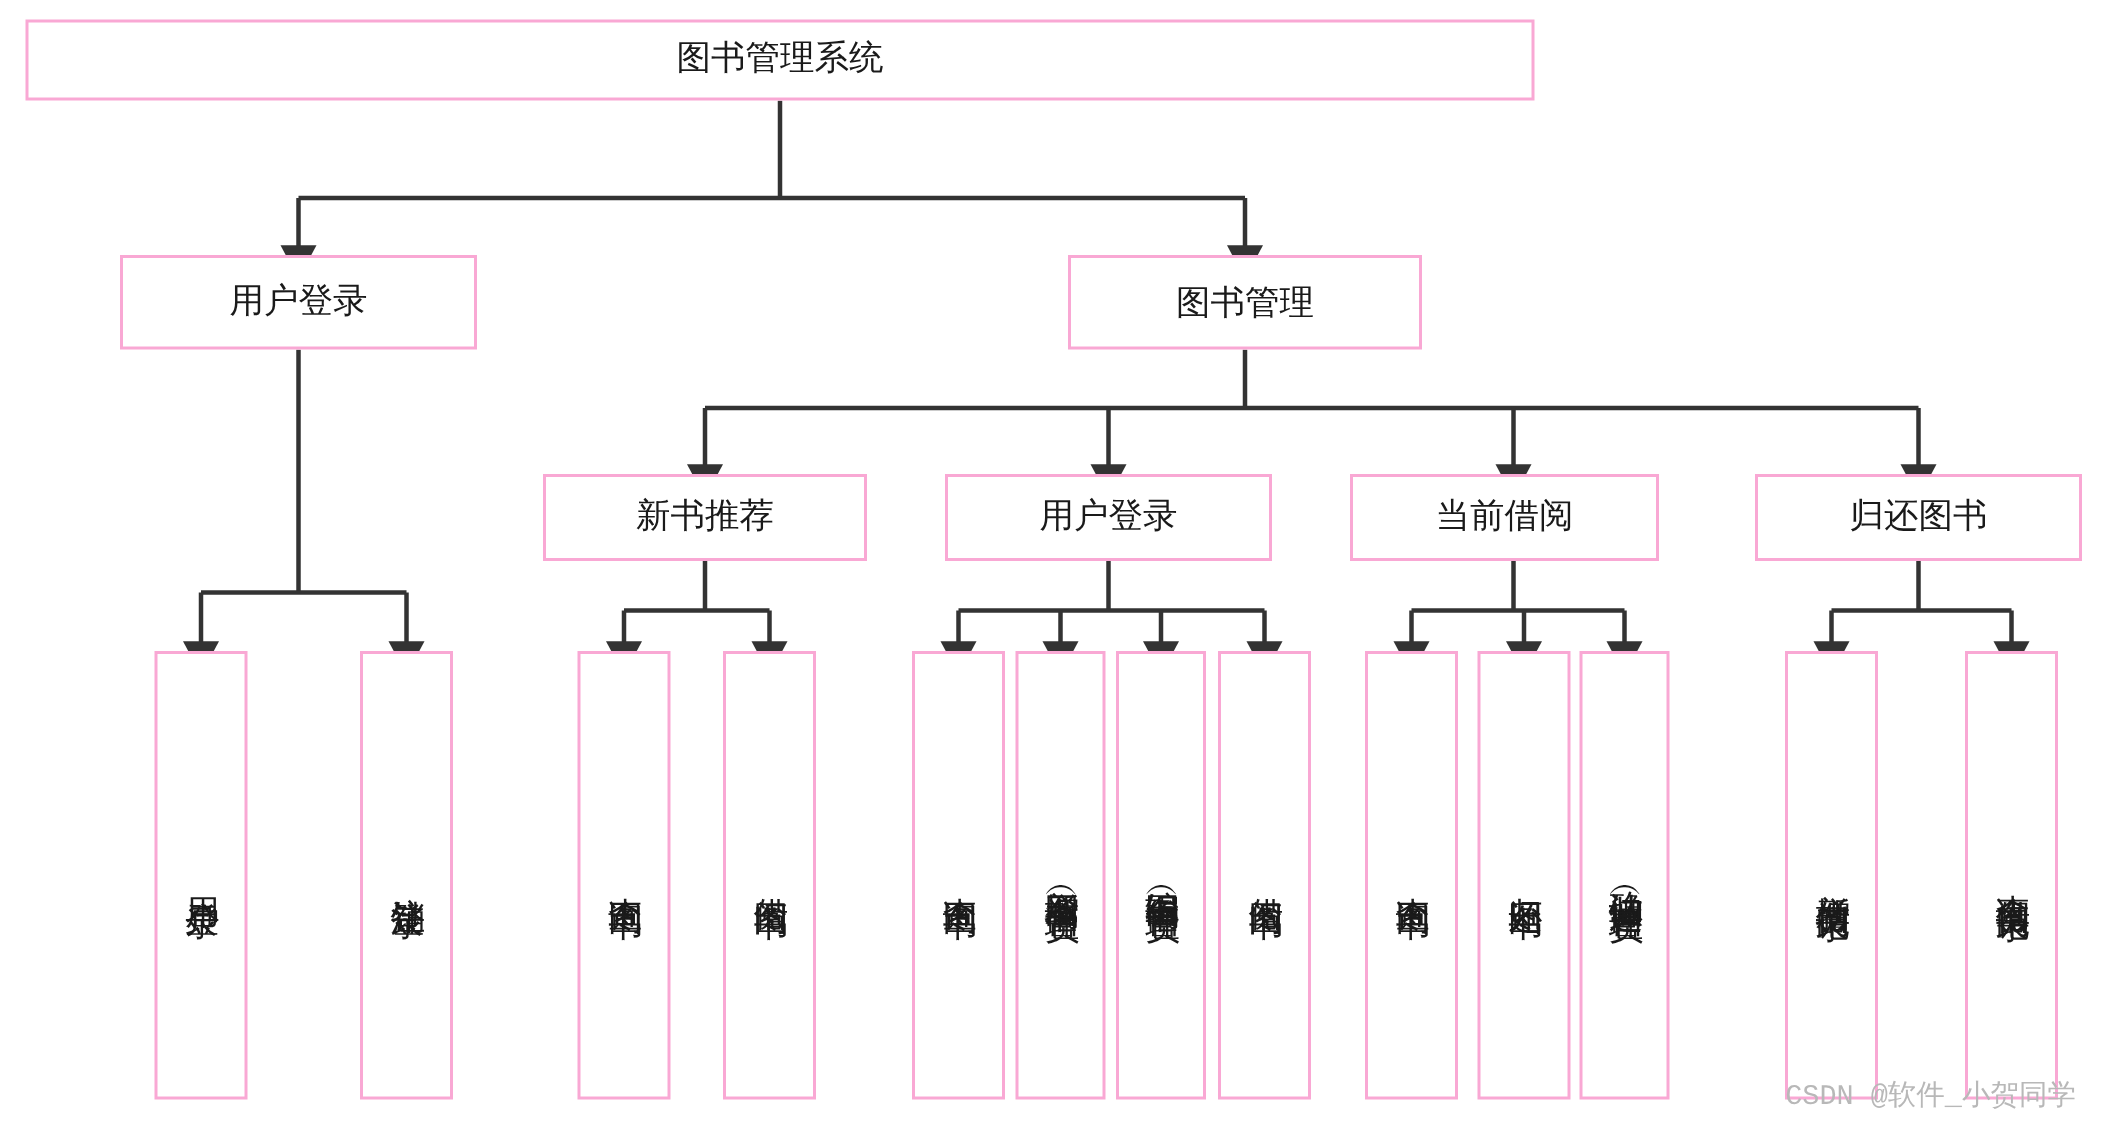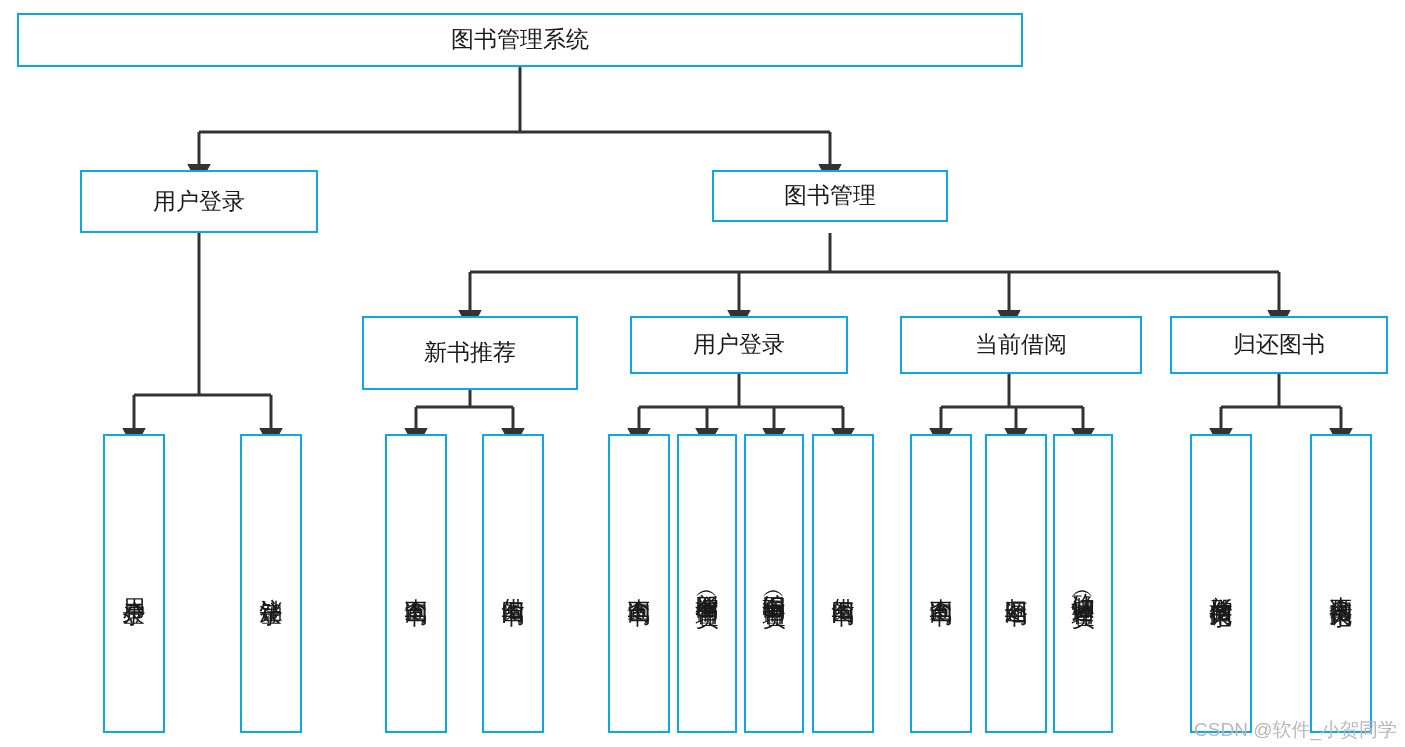"图书管理系统" .node { border: 2px solid #0ea5e9 -> 2px solid #f9a8d4 }
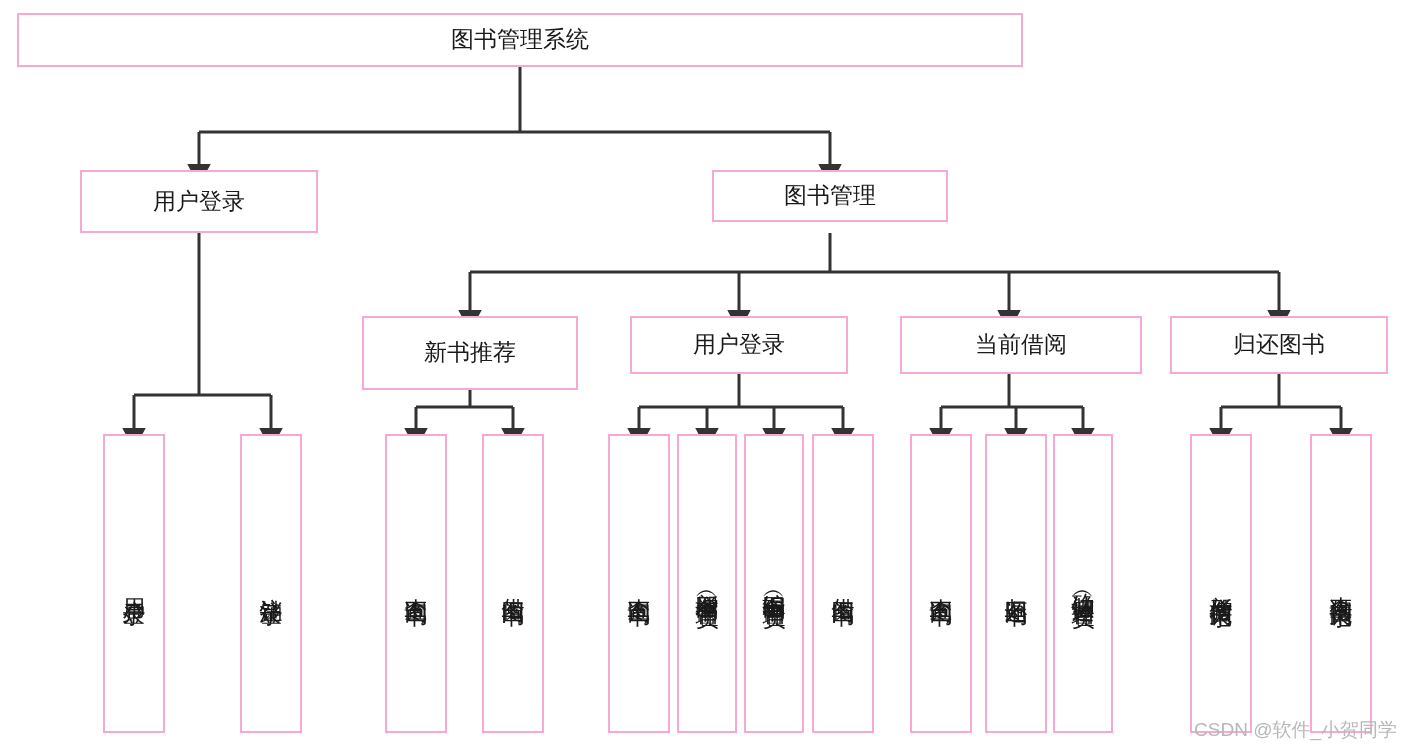"图书管理" div.node { height: 52px -> 63px }
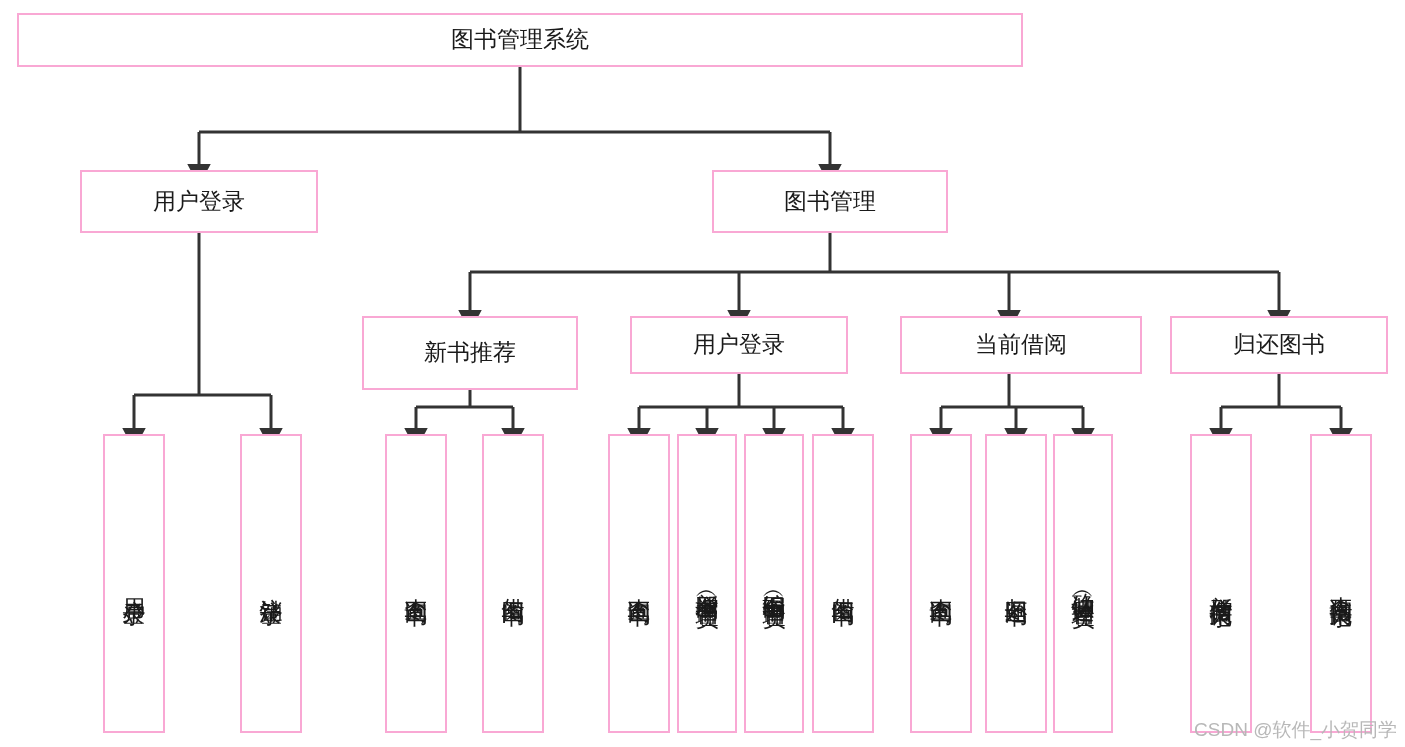"新书推荐" div.node { height: 74px -> 58px }
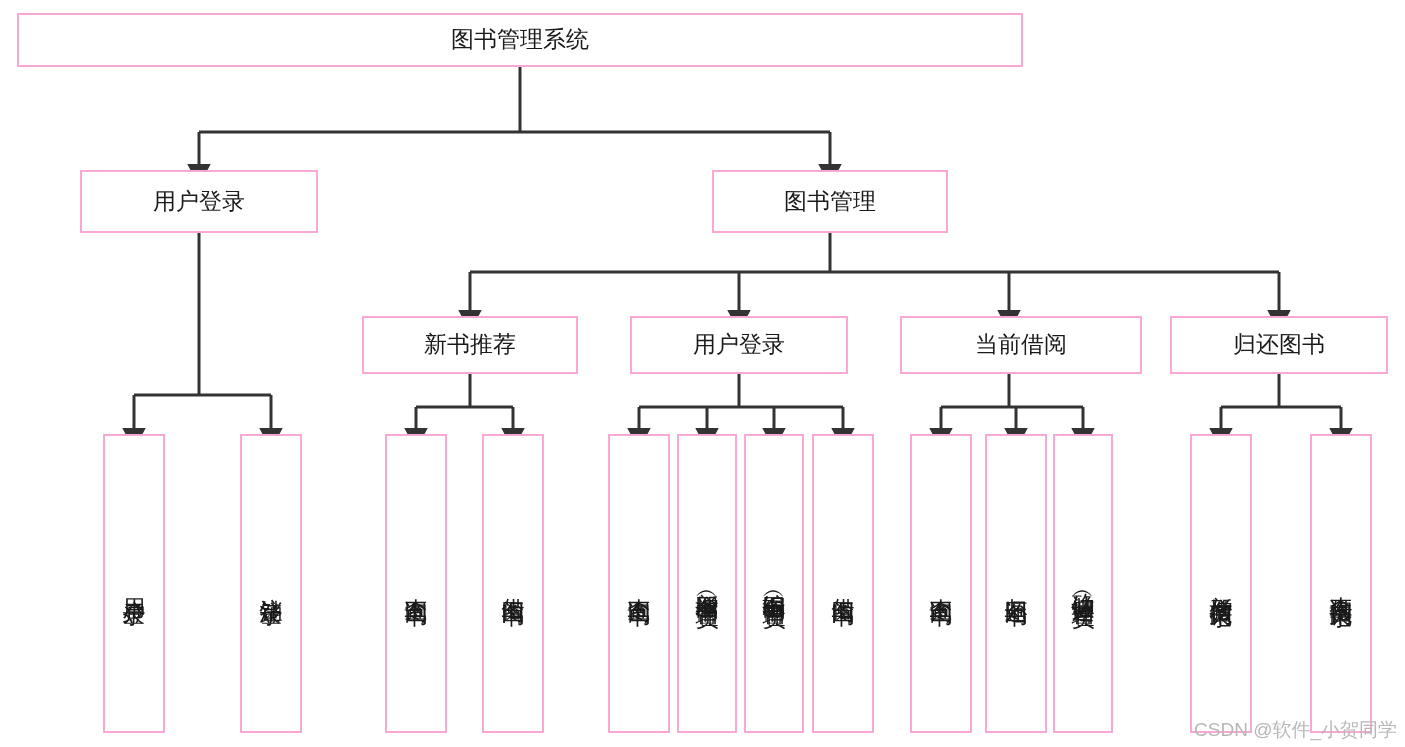"当前借阅" div.node { width: 242px -> 206px }
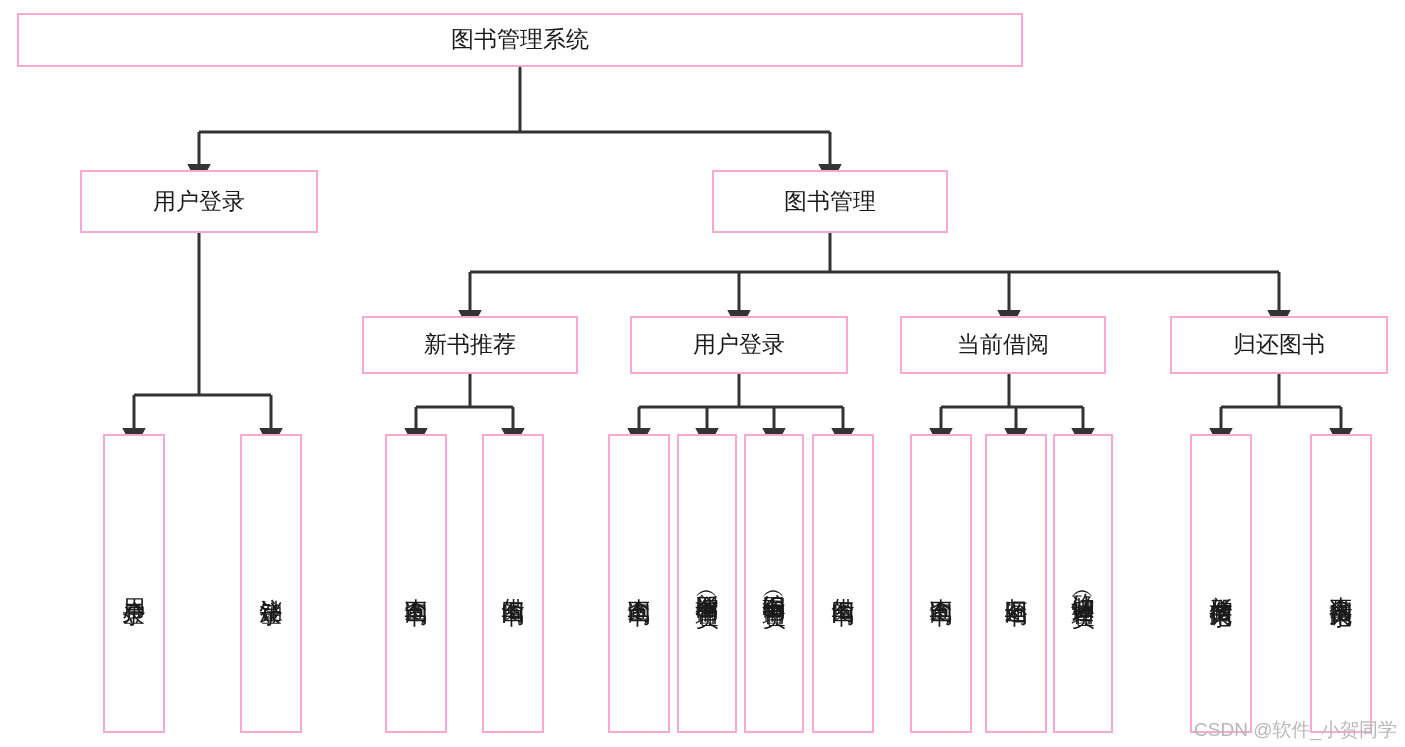"CSDN @软件_小贺同学" .watermark { font-family: Liberation Sans, sans-serif -> Liberation Mono, monospace; right: 8px -> 21px }
